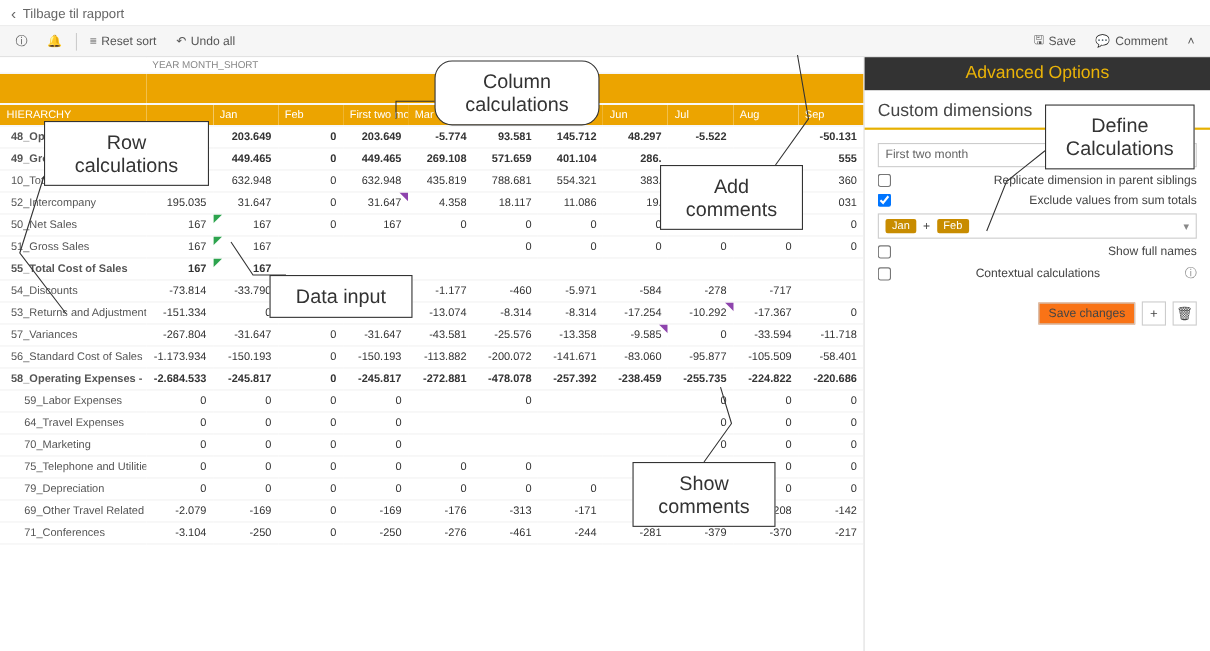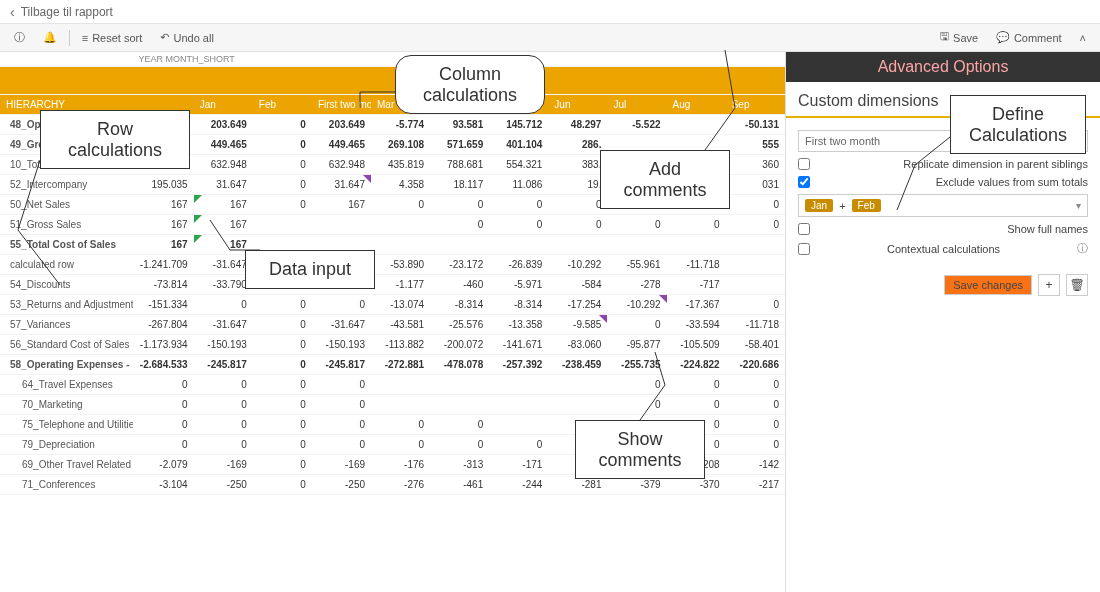"Advanced Options" .side-title { color: #fca5a5 -> #eab308 }
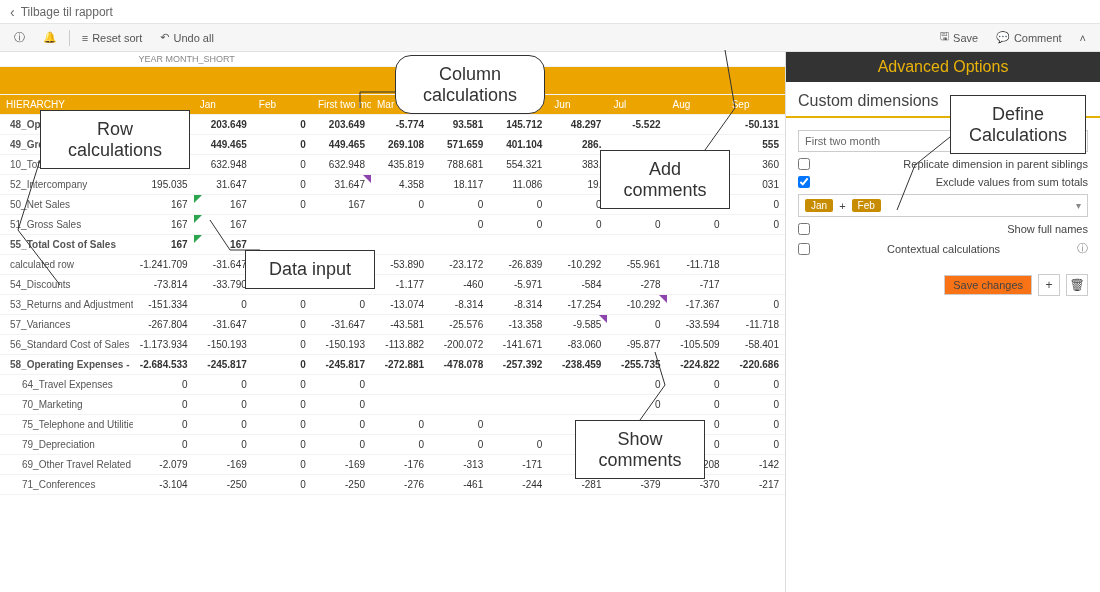"calculated row" tr { html: <tr> <td>calculated row</td> <td>-1.241.709</td> <td>-31.647</td> <td></td> <td></td> <td>-53.890</td> <td>-23.172</td> <td>-26.839</td> <td>-10.292</td> <td>-55.961</td> <td>-11.718</td> <td></td> </tr> -> none }
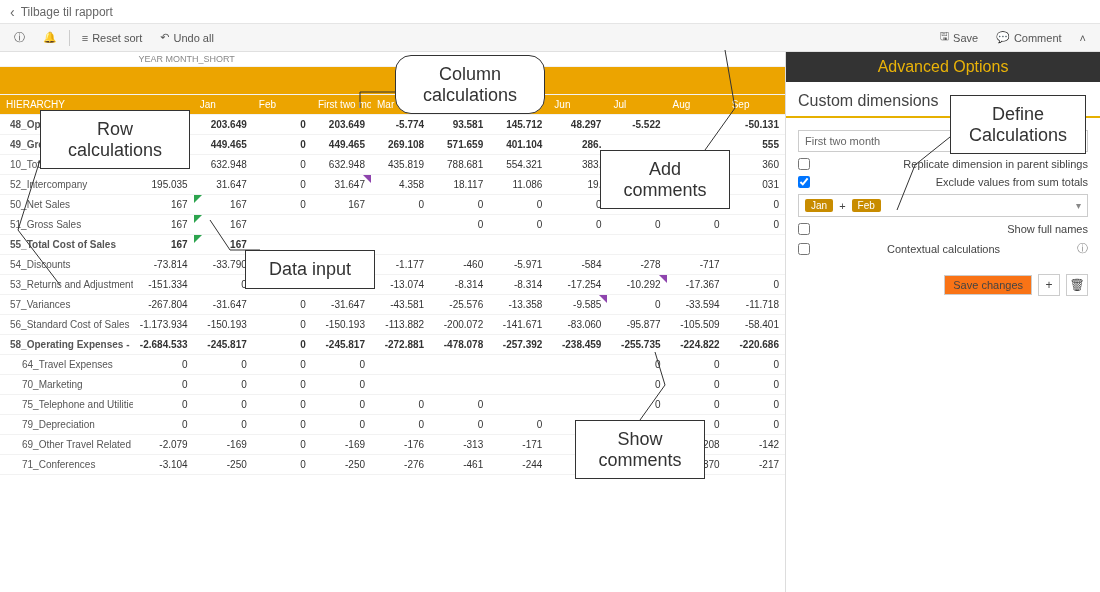"59_Labor Expenses" tr { html: none -> <tr> <td>59_Labor Expenses</td> <td>0</td> <td>0</td> <td>0</td> <td>0</td> <td></td> <td>0</td> <td></td> <td></td> <td>0</td> <td>0</td> <td>0</td> </tr> }
